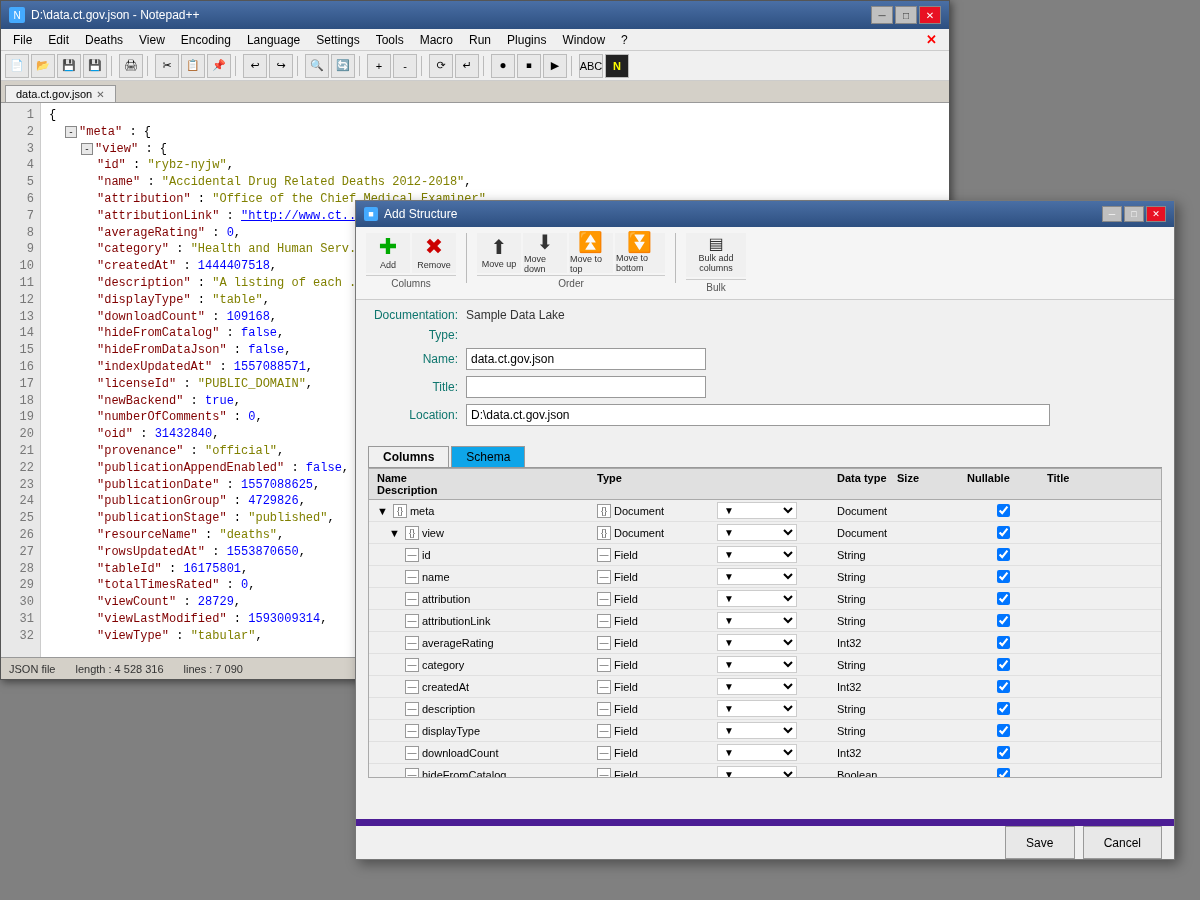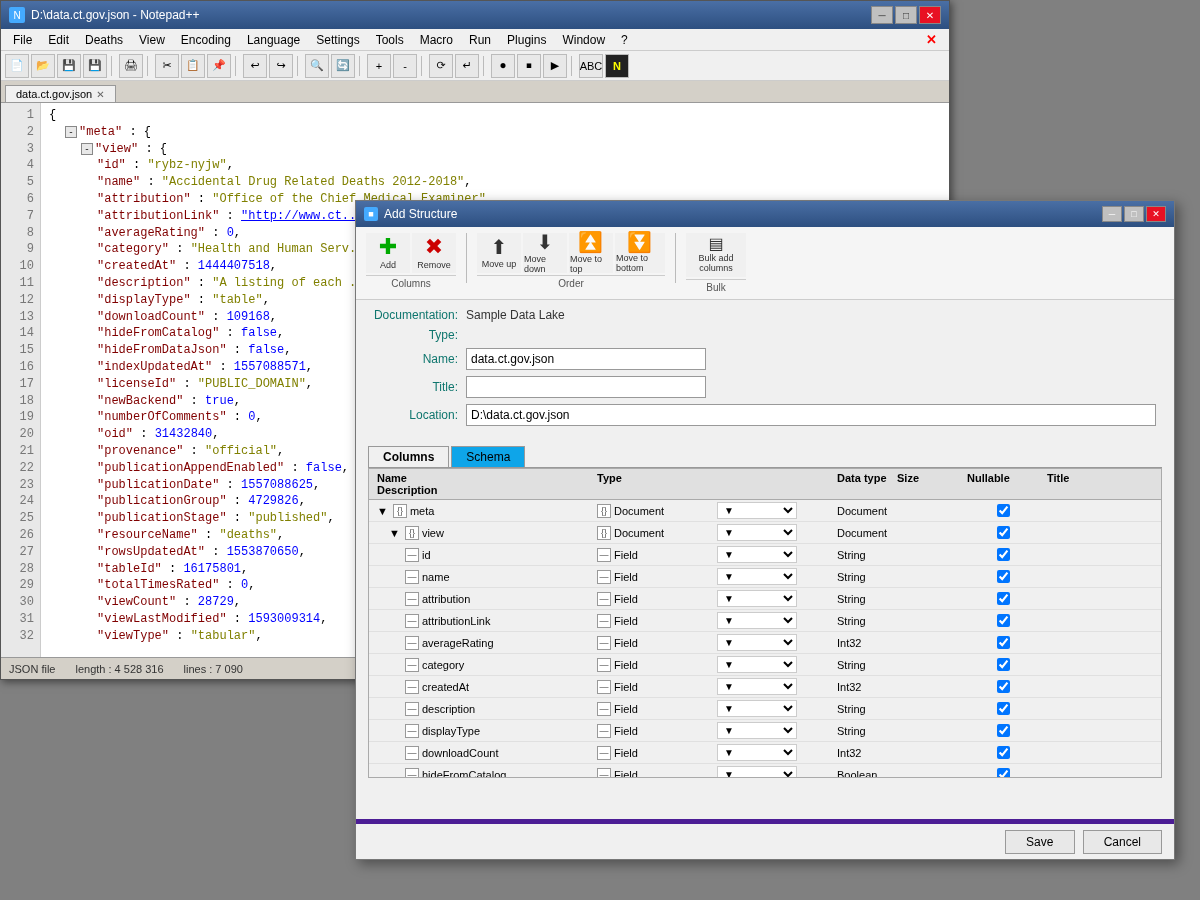"D:\data.ct.gov.json" .form-input-full { width: 690px -> 584px }
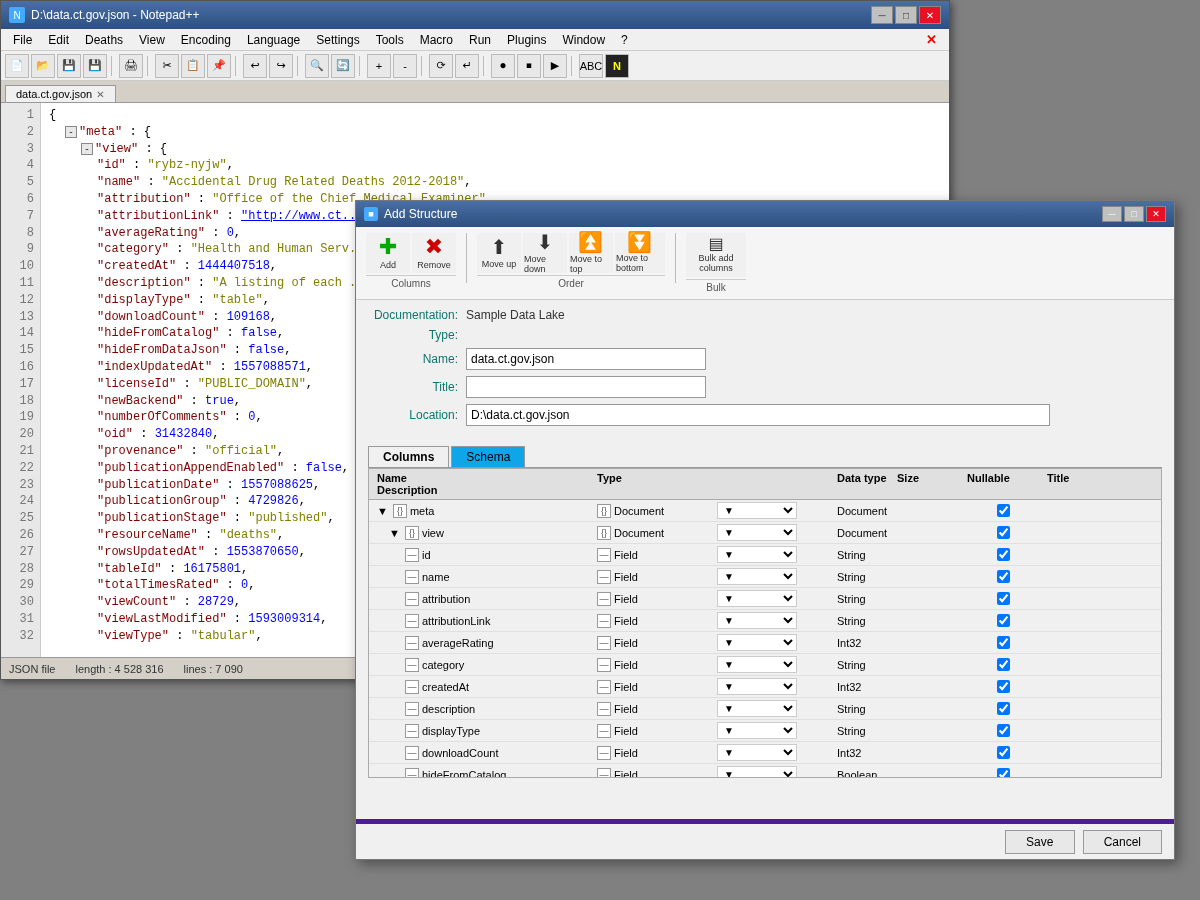"Save" .dialog-footer { align-items: center -> none; border-top: 5px solid #4c1d95 -> 7px solid #4c1d95 }
